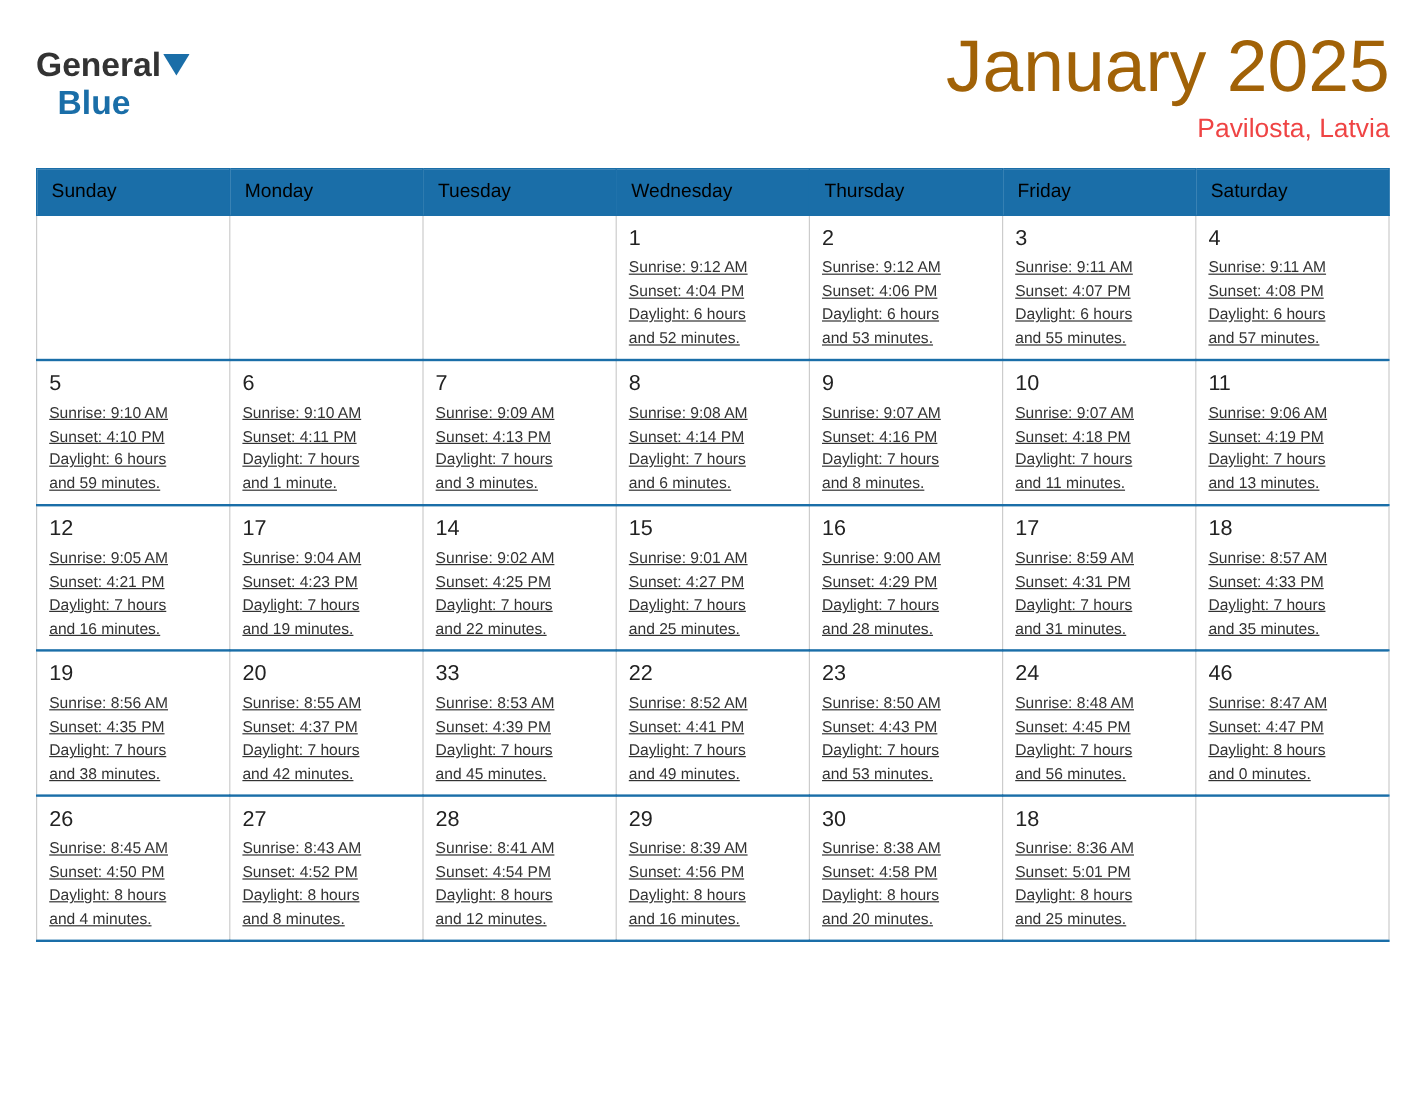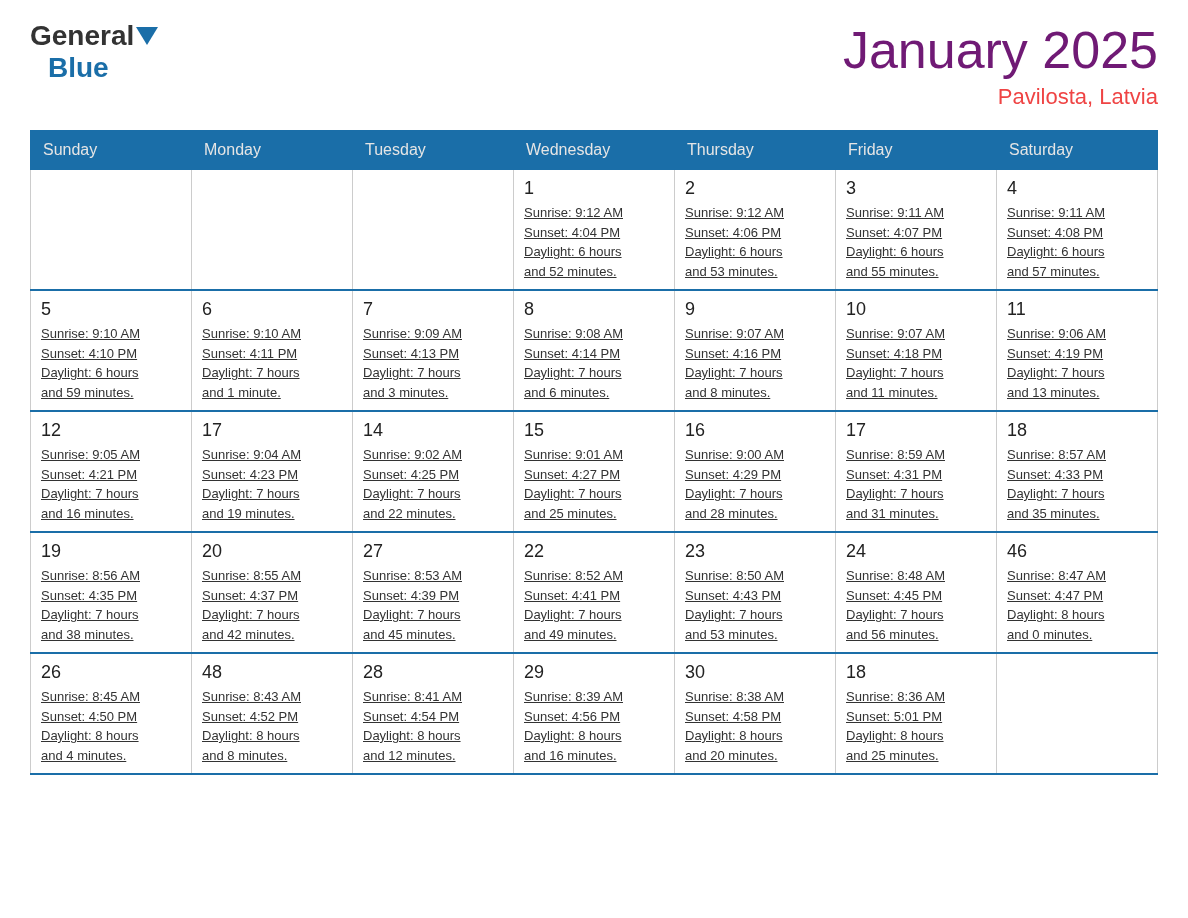"General" .header { align-items: flex-start -> center }
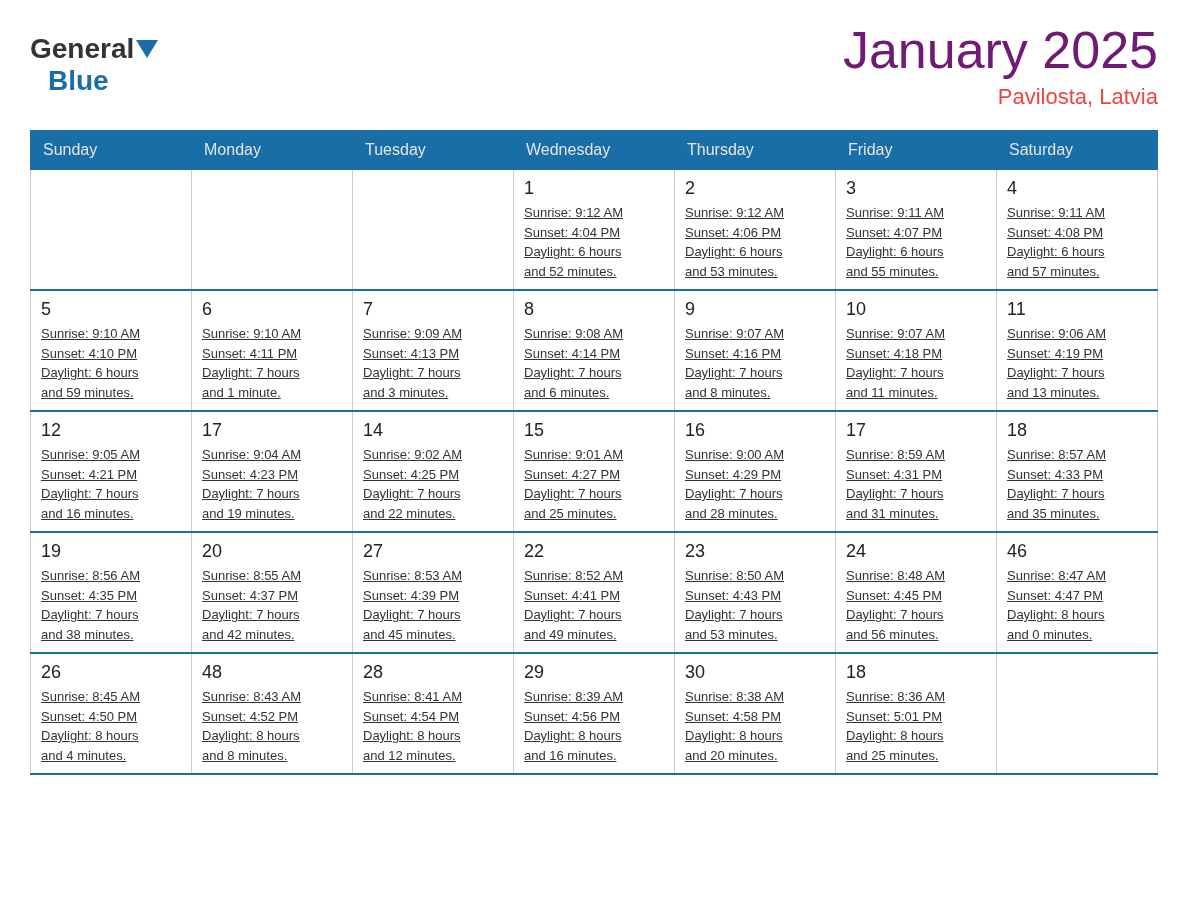"January 2025" .title-area h1 { color: #701a75 -> #a16207; font-size: 52px -> 61px }
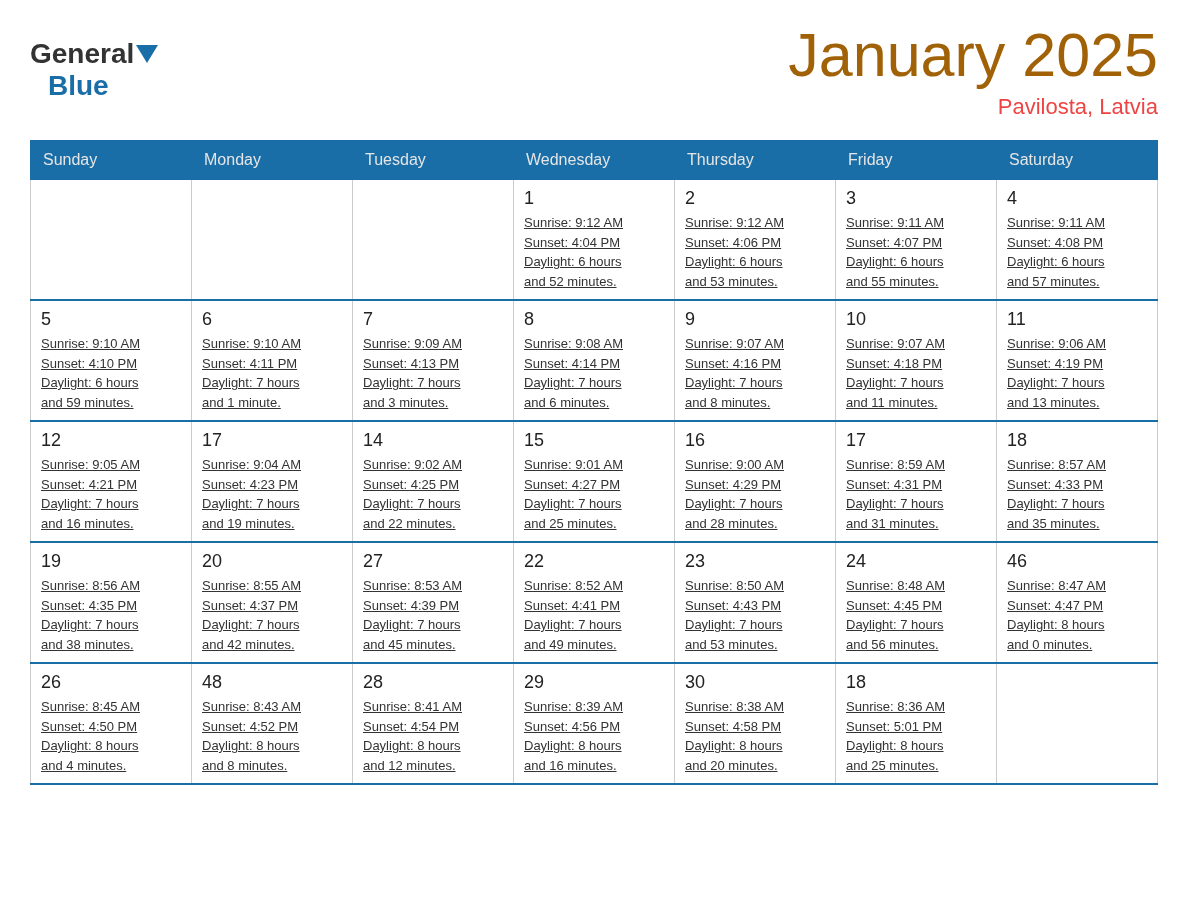"Sunday" .calendar thead th { color: #e5e5e5 -> #000000 }
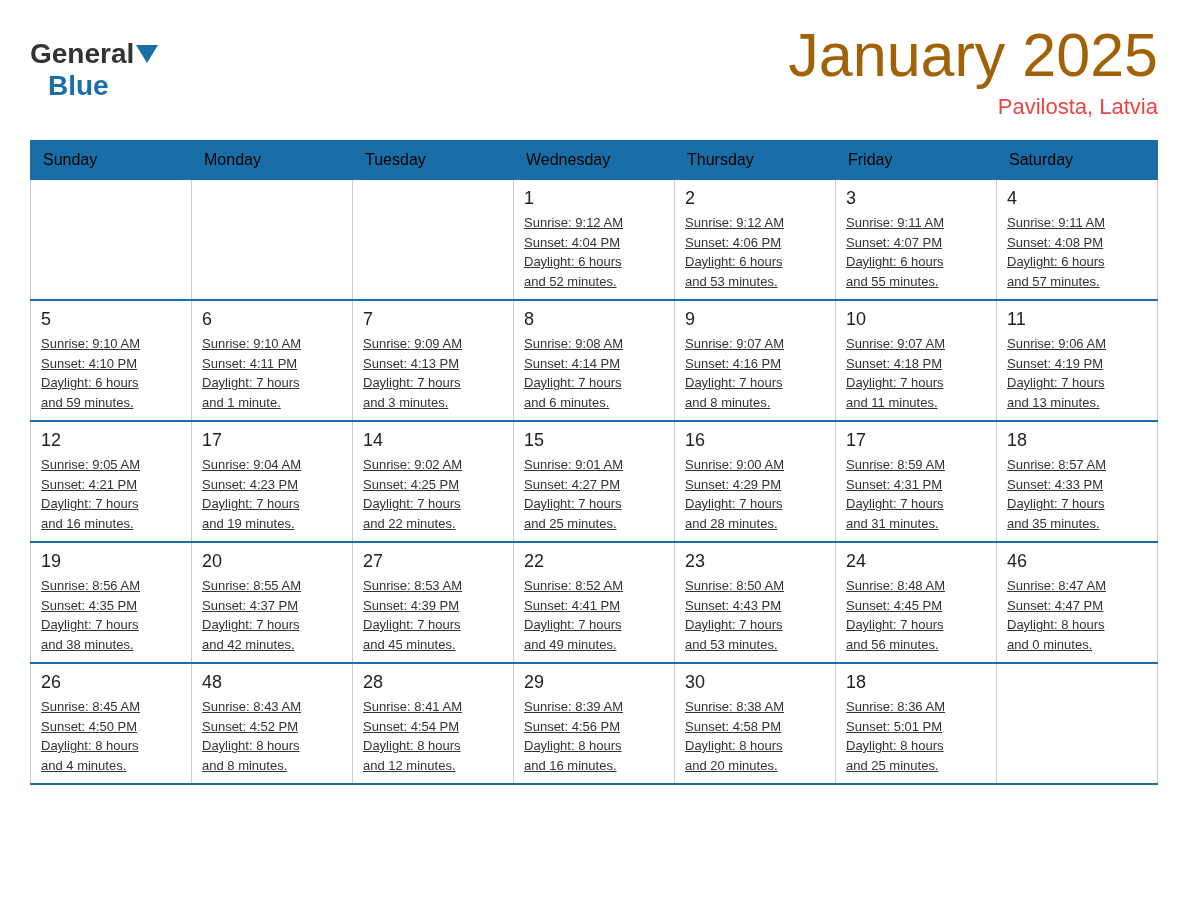"27" span.day-number { text: 27 -> 33 }
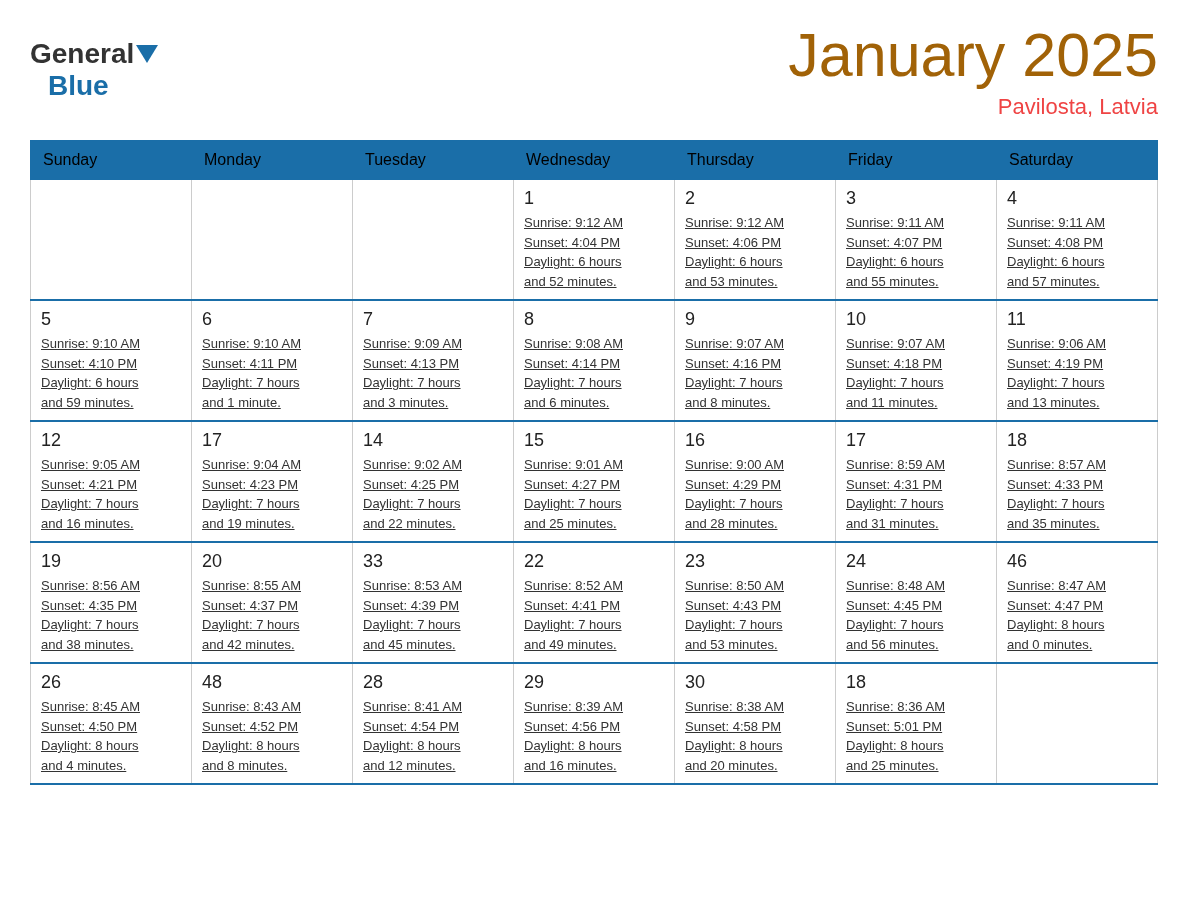"48" span.day-number { text: 48 -> 27 }
